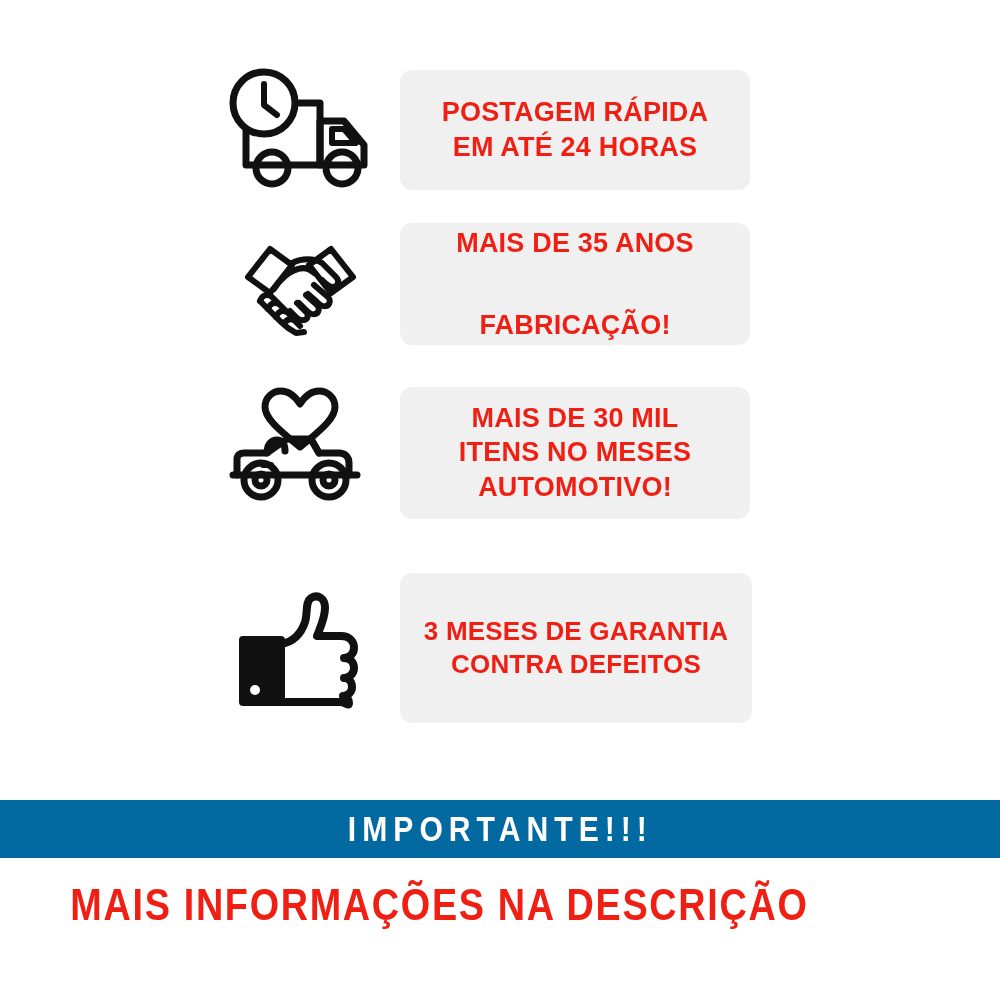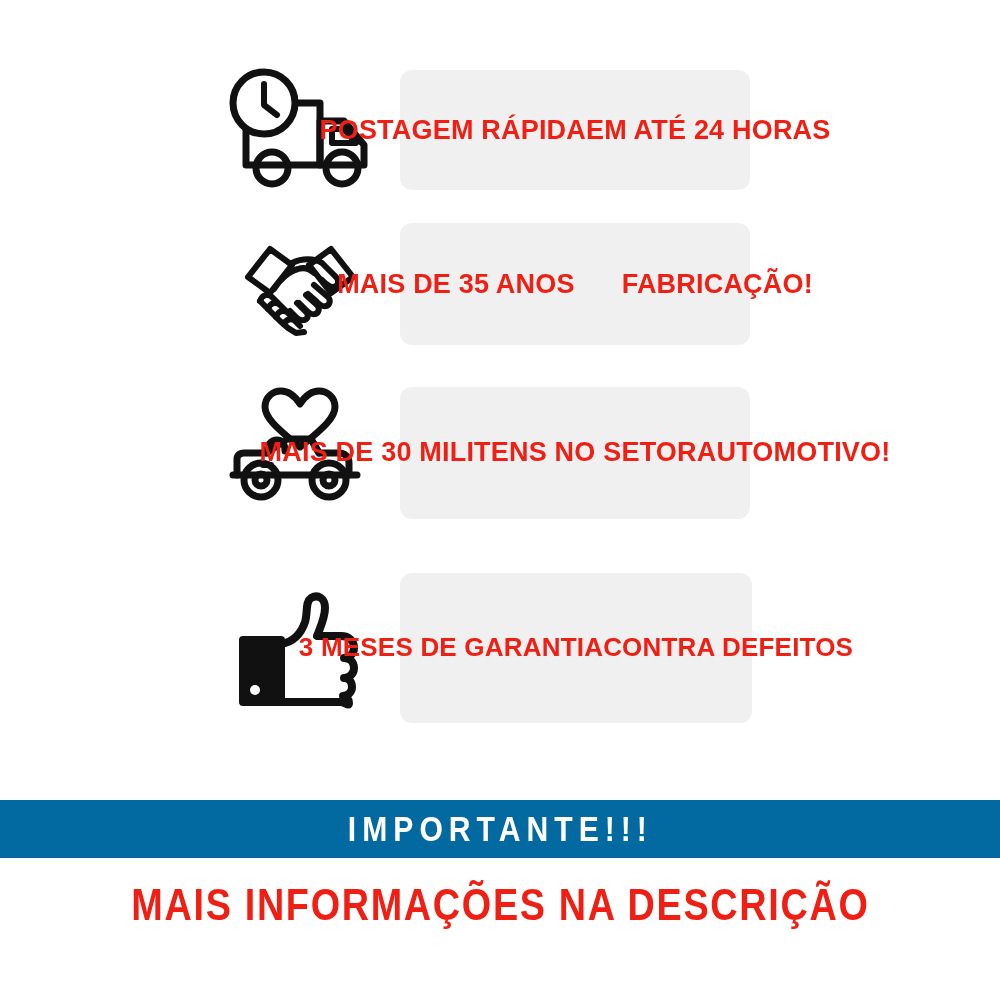"POSTAGEM RÁPIDA" .feature-text { flex-direction: row -> column }
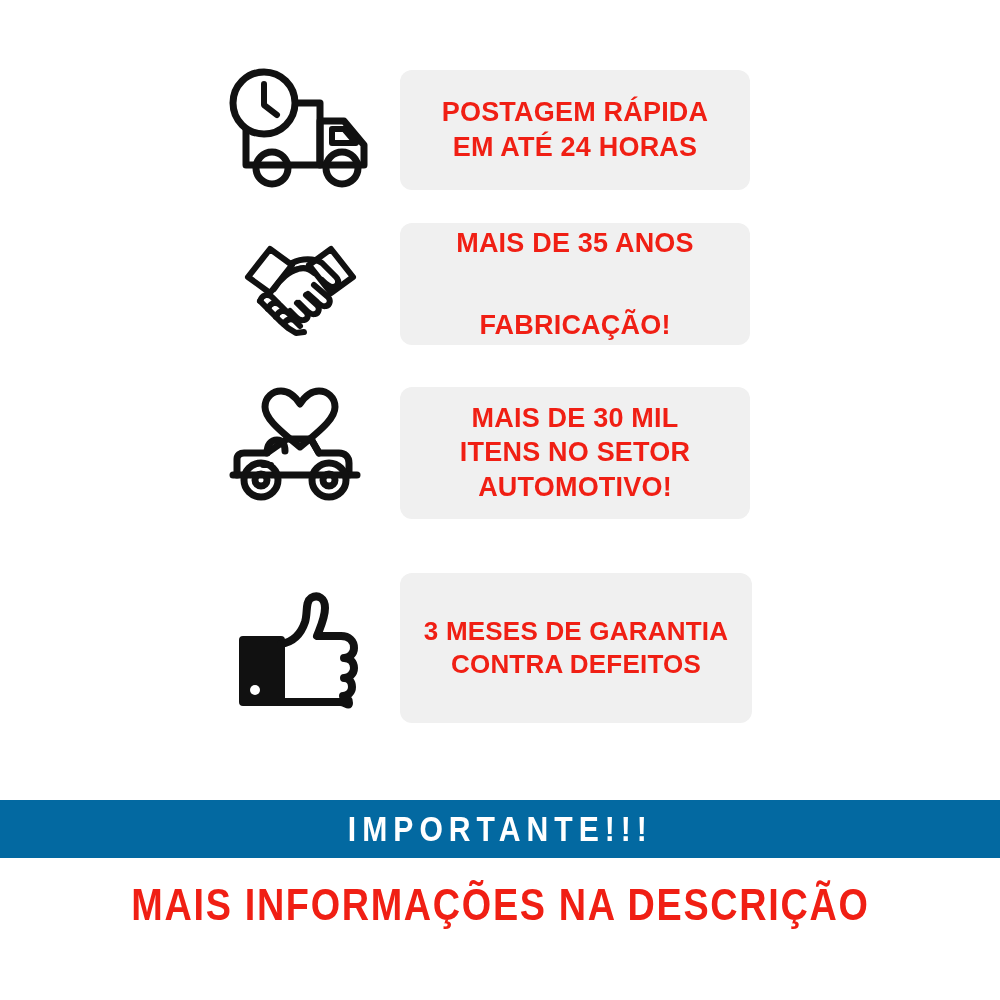"ITENS NO SETOR" span.tline { text: SETOR -> MESES }
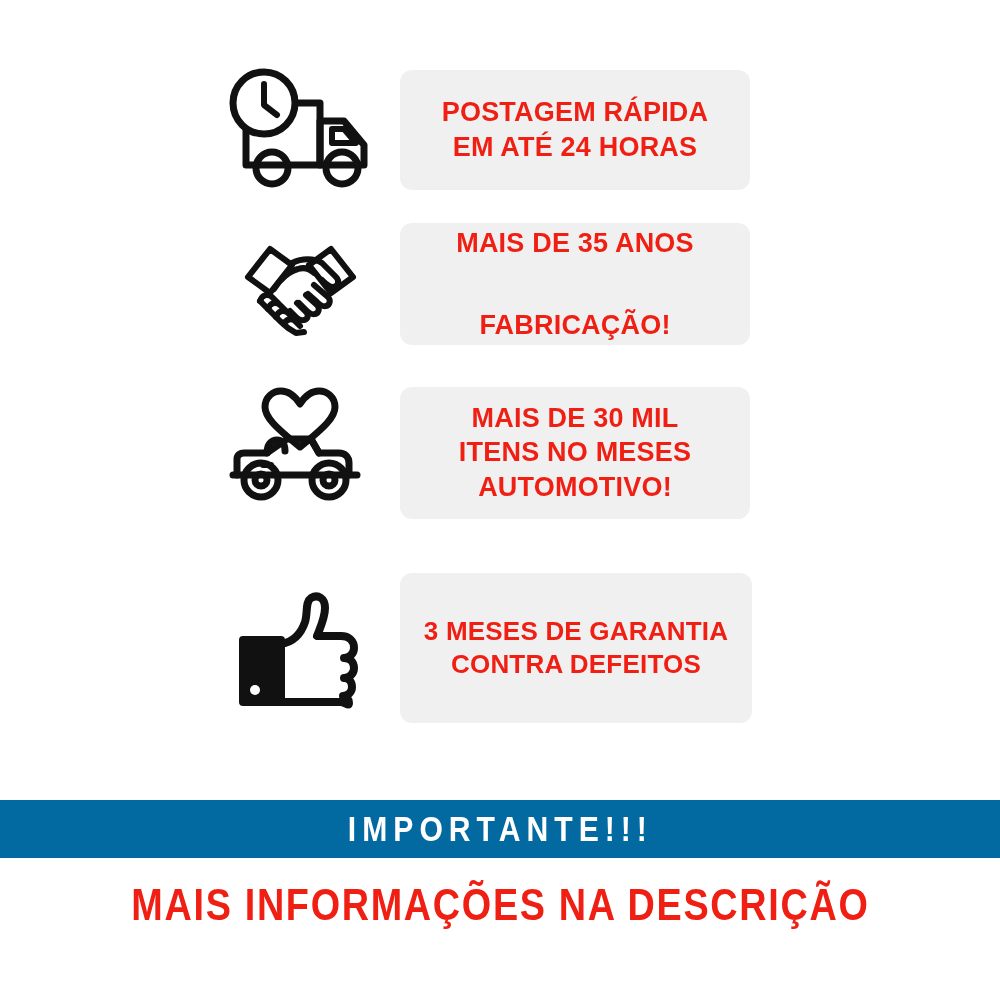"MAIS INFORMAÇÕES NA DESCRIÇÃO" #description-note { justify-content: center -> flex-start }
